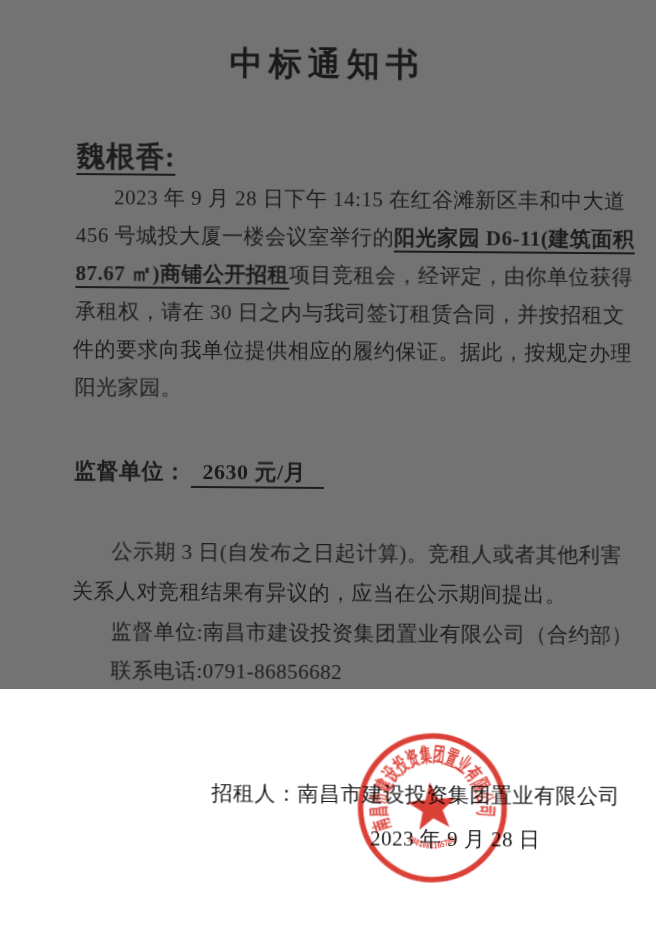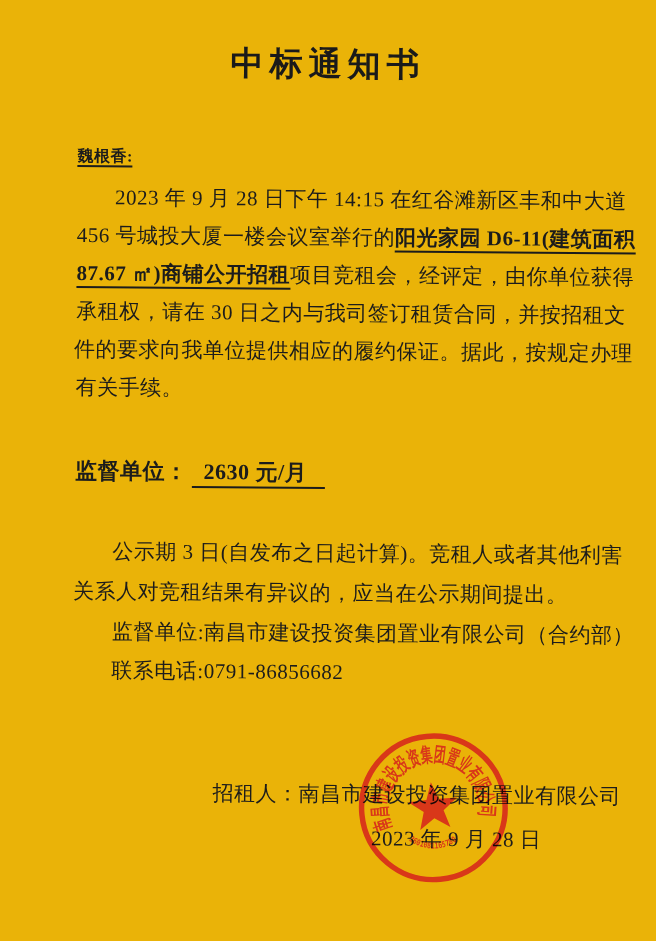"中标通知书" .page { background: #eab308 -> #737373; height: 941px -> 689px }
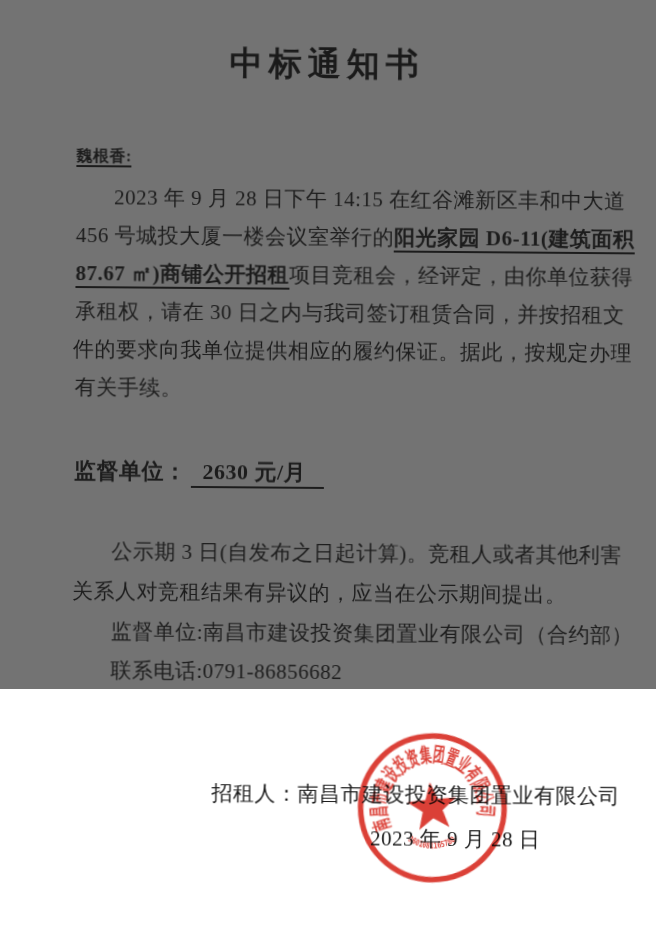"魏根香:" .addressee { font-size: 16px -> 29px }
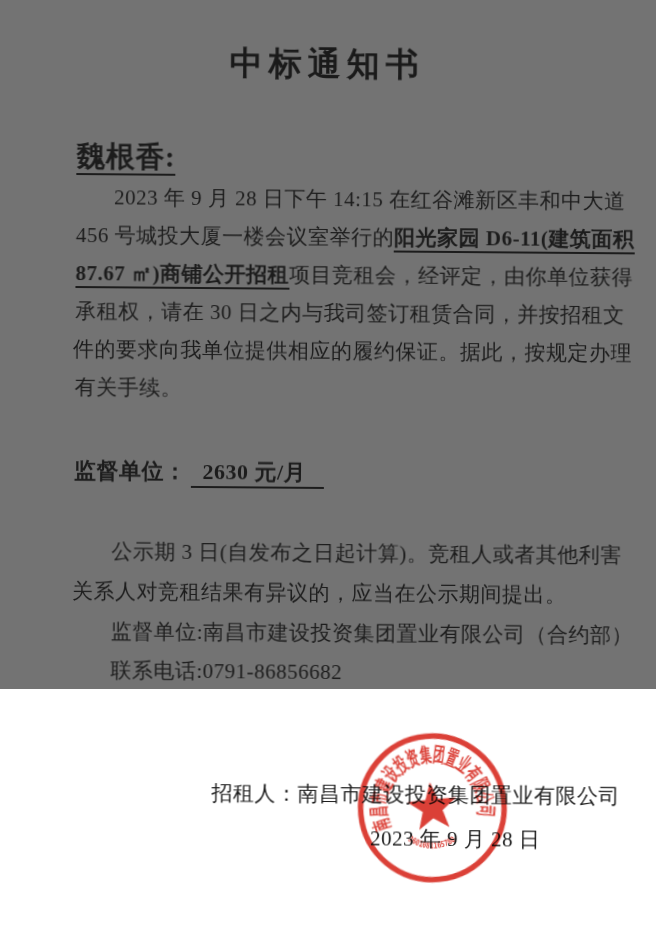"有关手续。" div.line { text: 有关手续 -> 阳光家园 }
